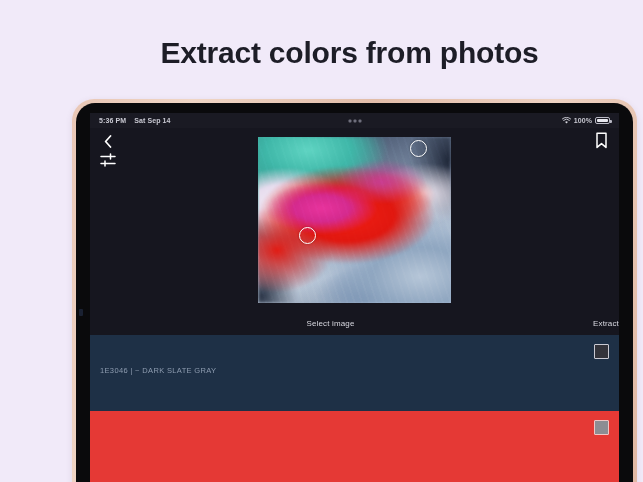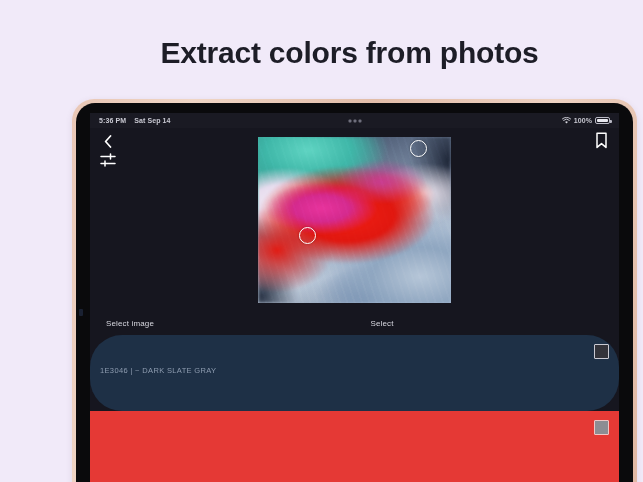"Select image" .action { text-align: left -> right }
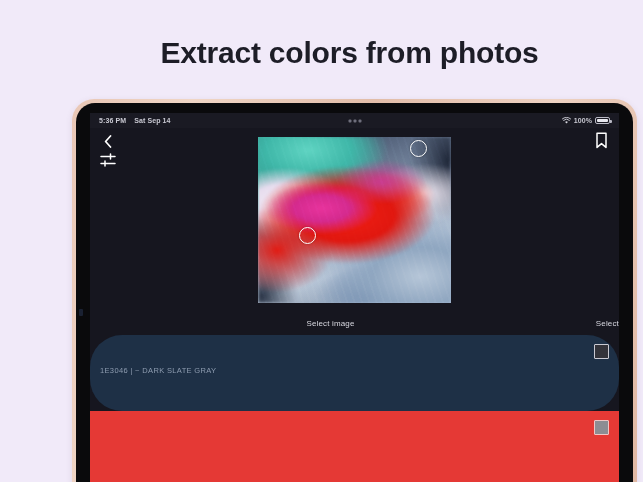"Select" div.action { text: Select -> Extract }
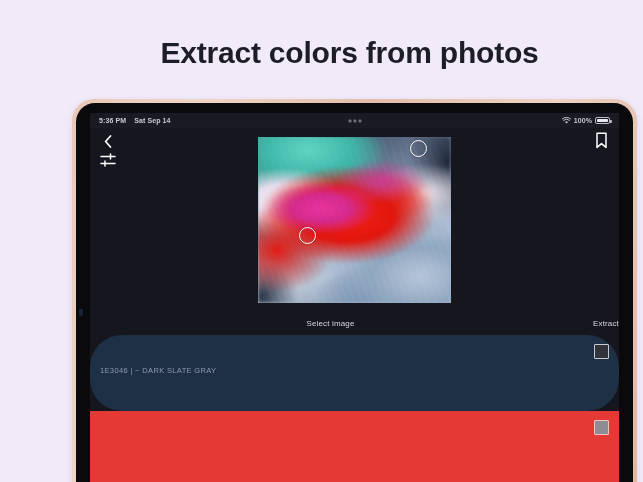"1E3046 | ~ DARK SLATE" div.crow { border-radius: 32px -> none }
